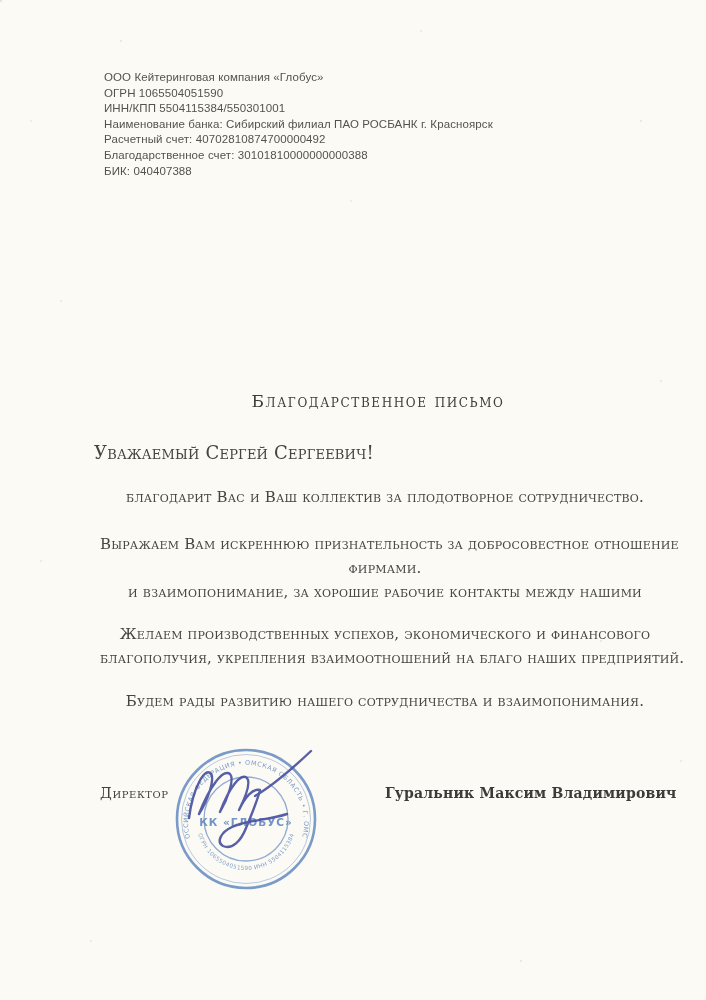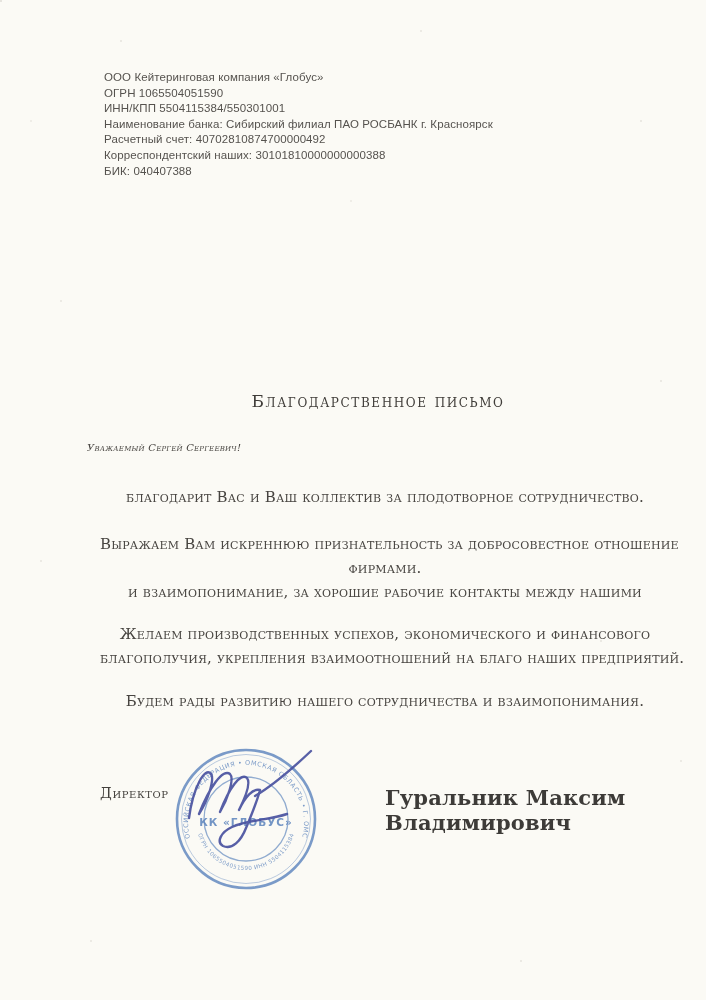"Корреспондентский наших:" div { text: Корреспондентский наших -> Благодарственное счет }
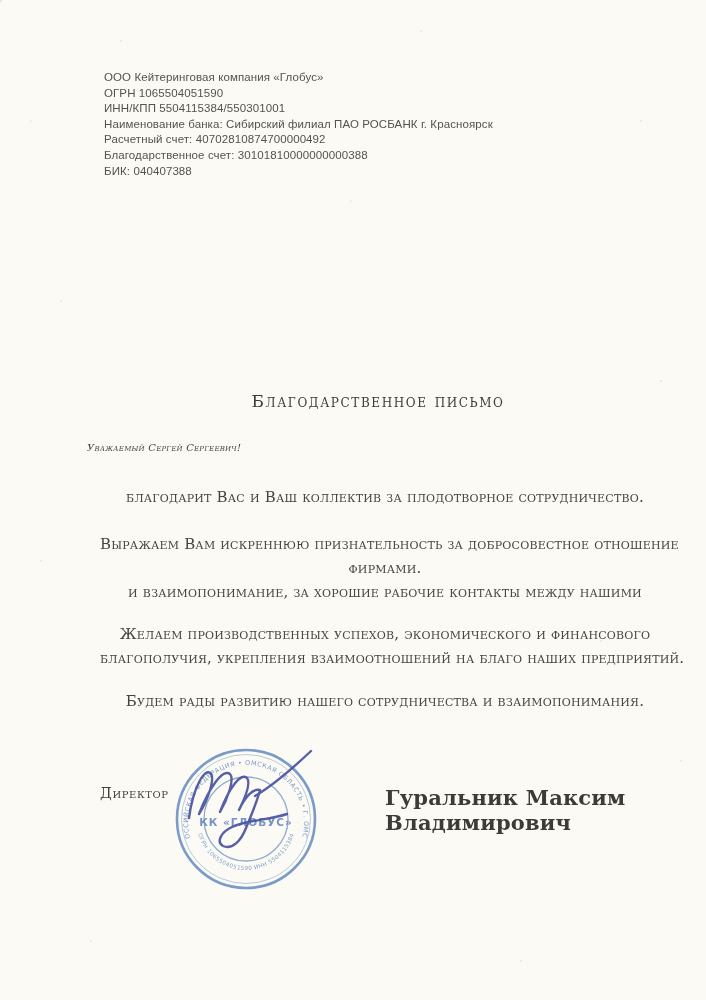"Уважаемый Сергей Сергеевич!" .salutation { font-size: 10px -> 18px; font-style: italic -> none; left: 87px -> 94px }
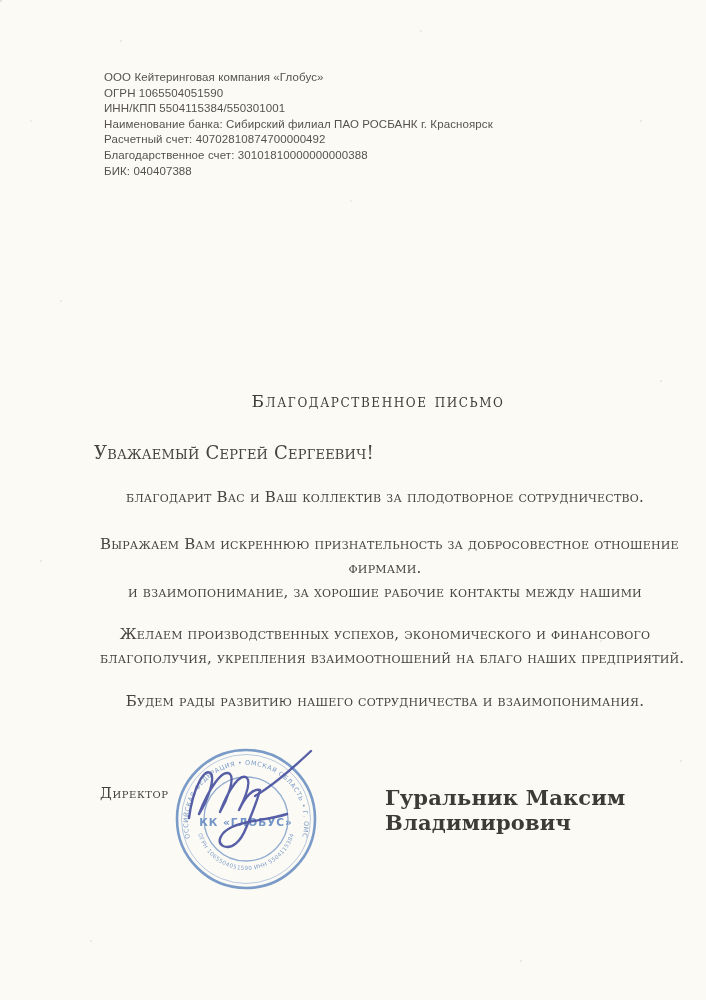"Гуральник Максим Владимирович" .sig-name { font-size: 21px -> 14px }
